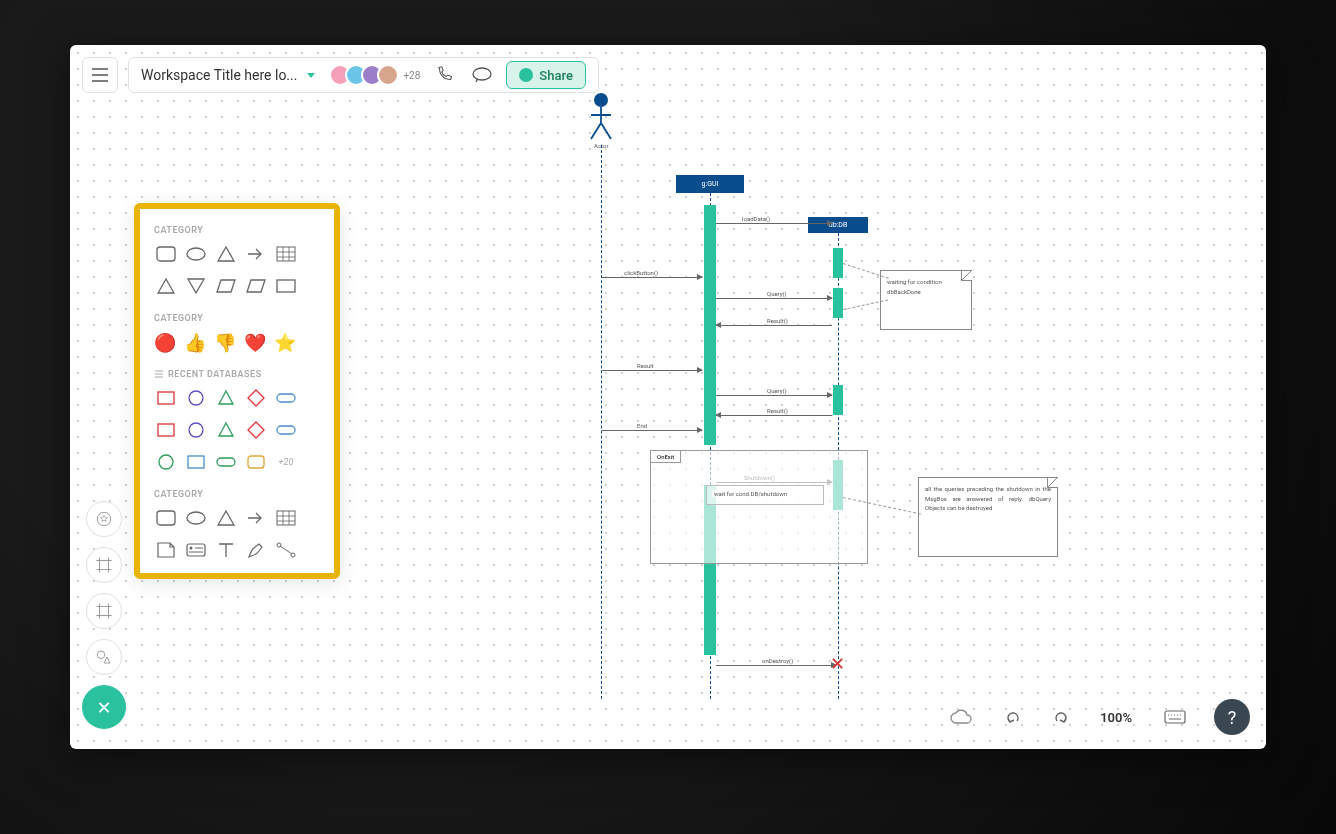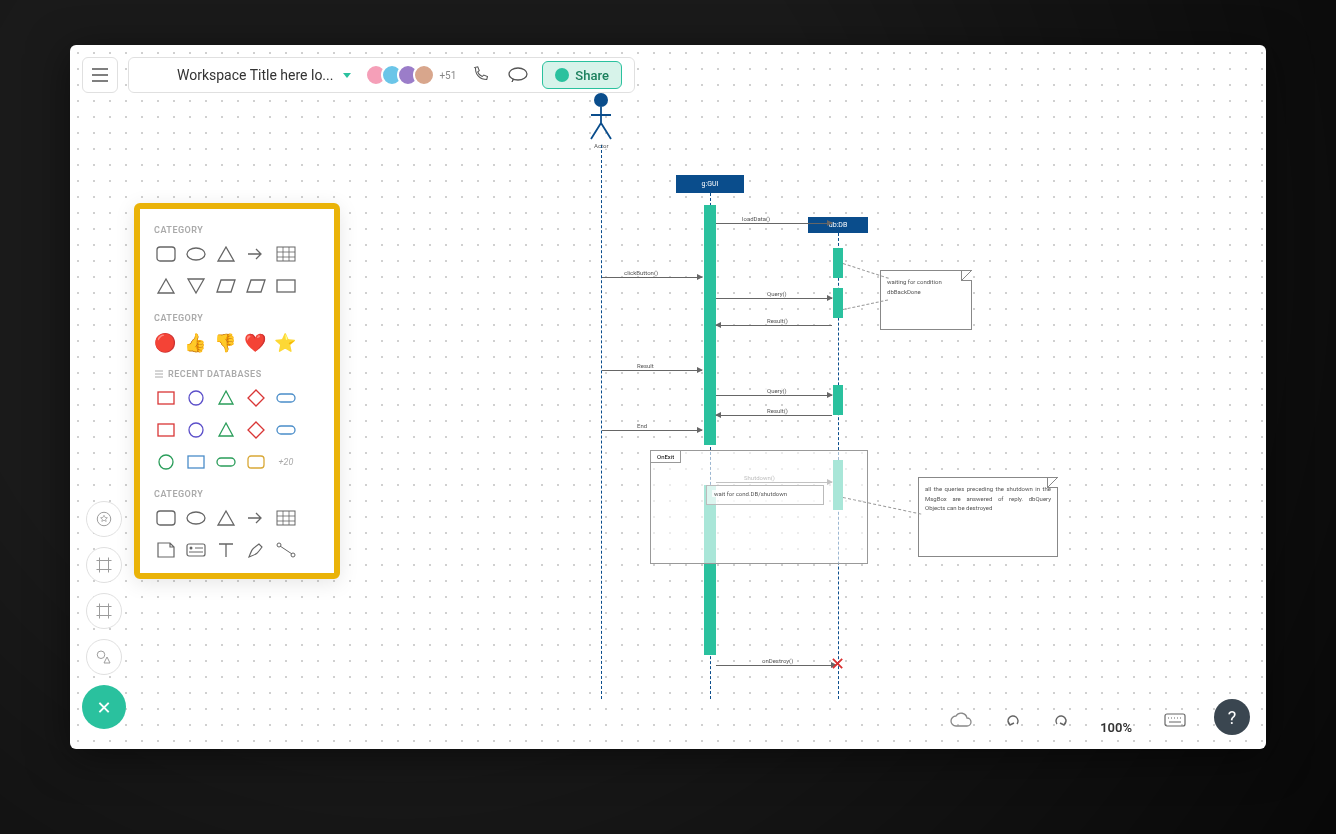"Workspace Title here lo..." .title-text { margin-left: 36px -> none }
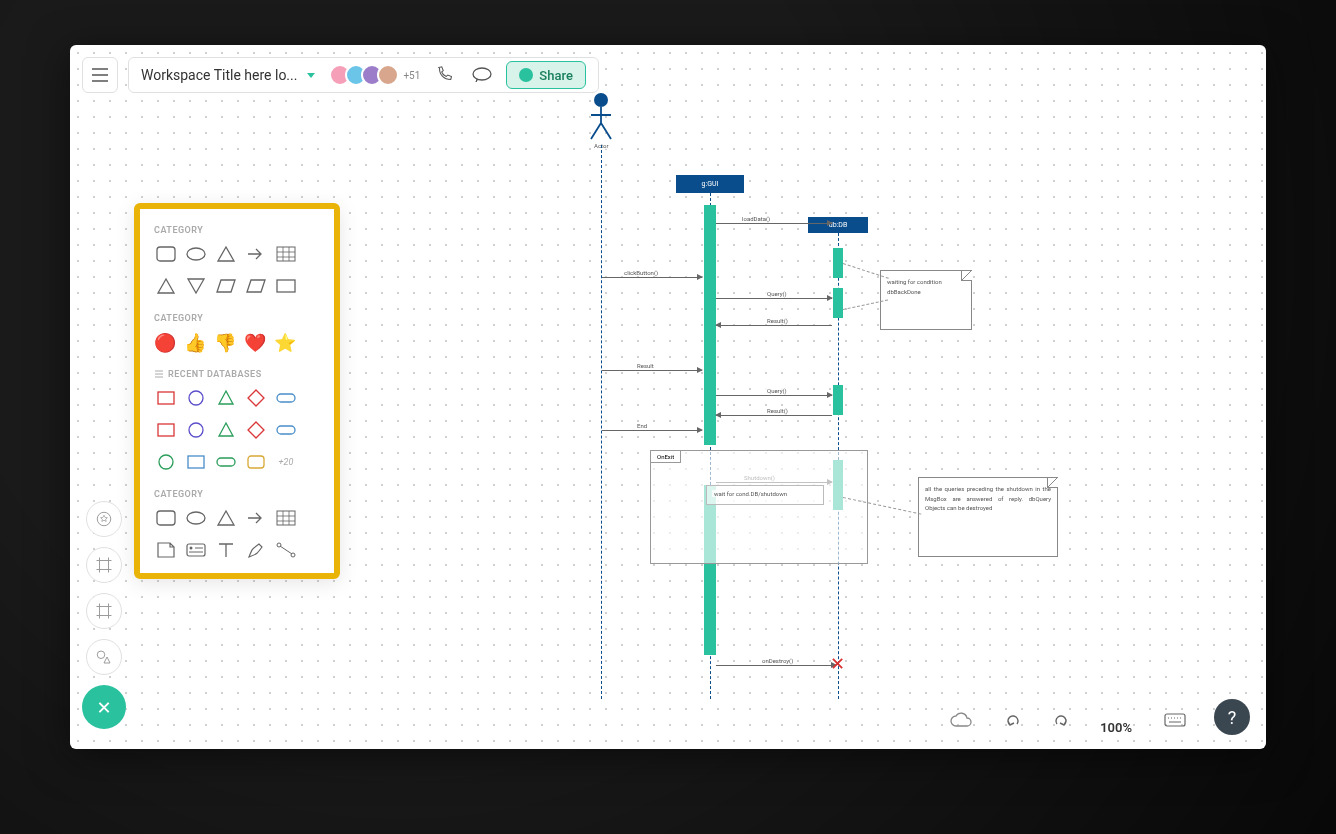"+51" span.av-count { text: +51 -> +28 }
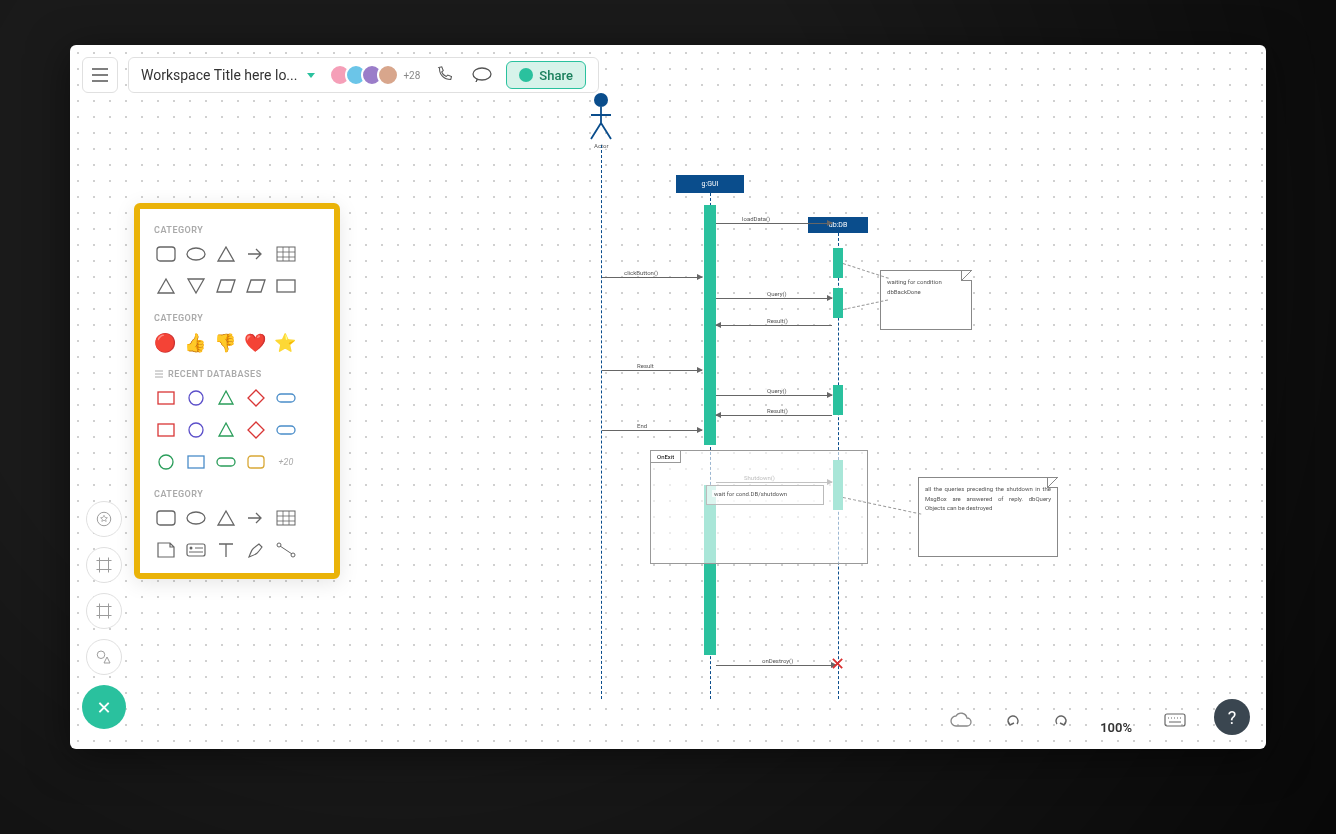"100%" .bottom-right { align-items: flex-end -> center }
